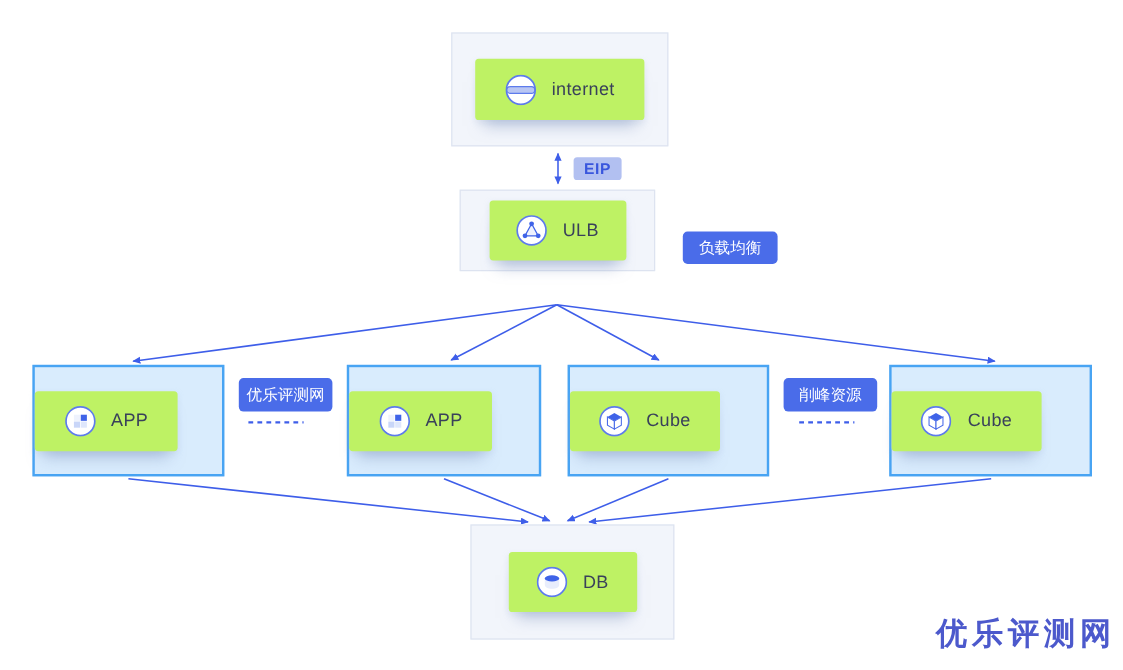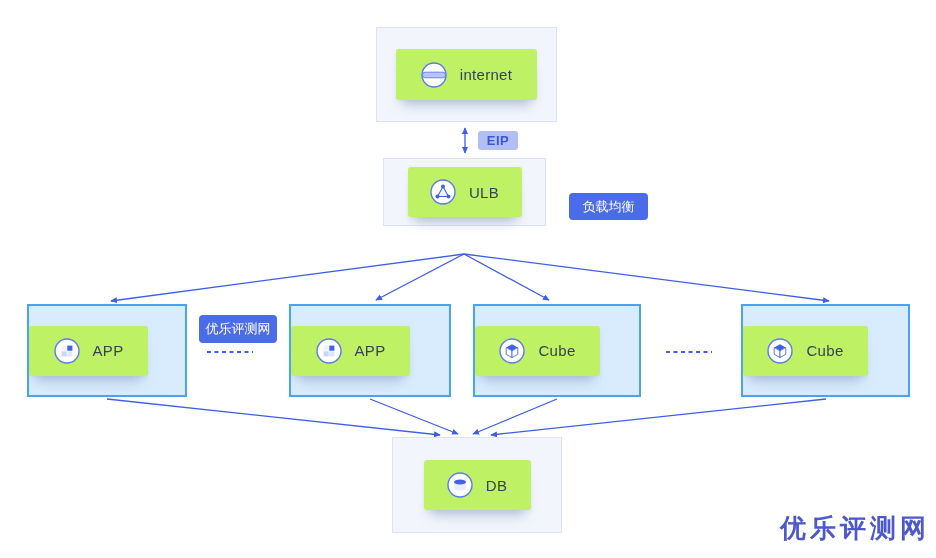"削峰资源" div.badge { html: none -> <div>削峰资源</div> }
